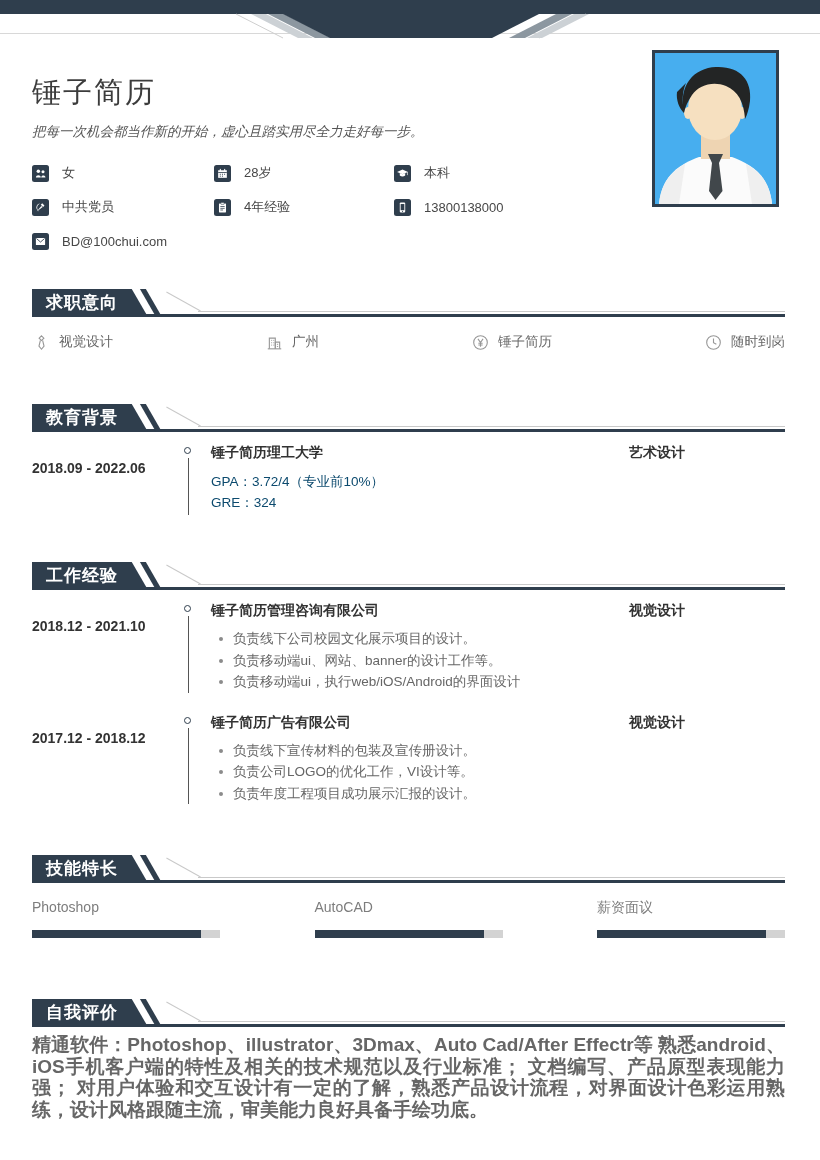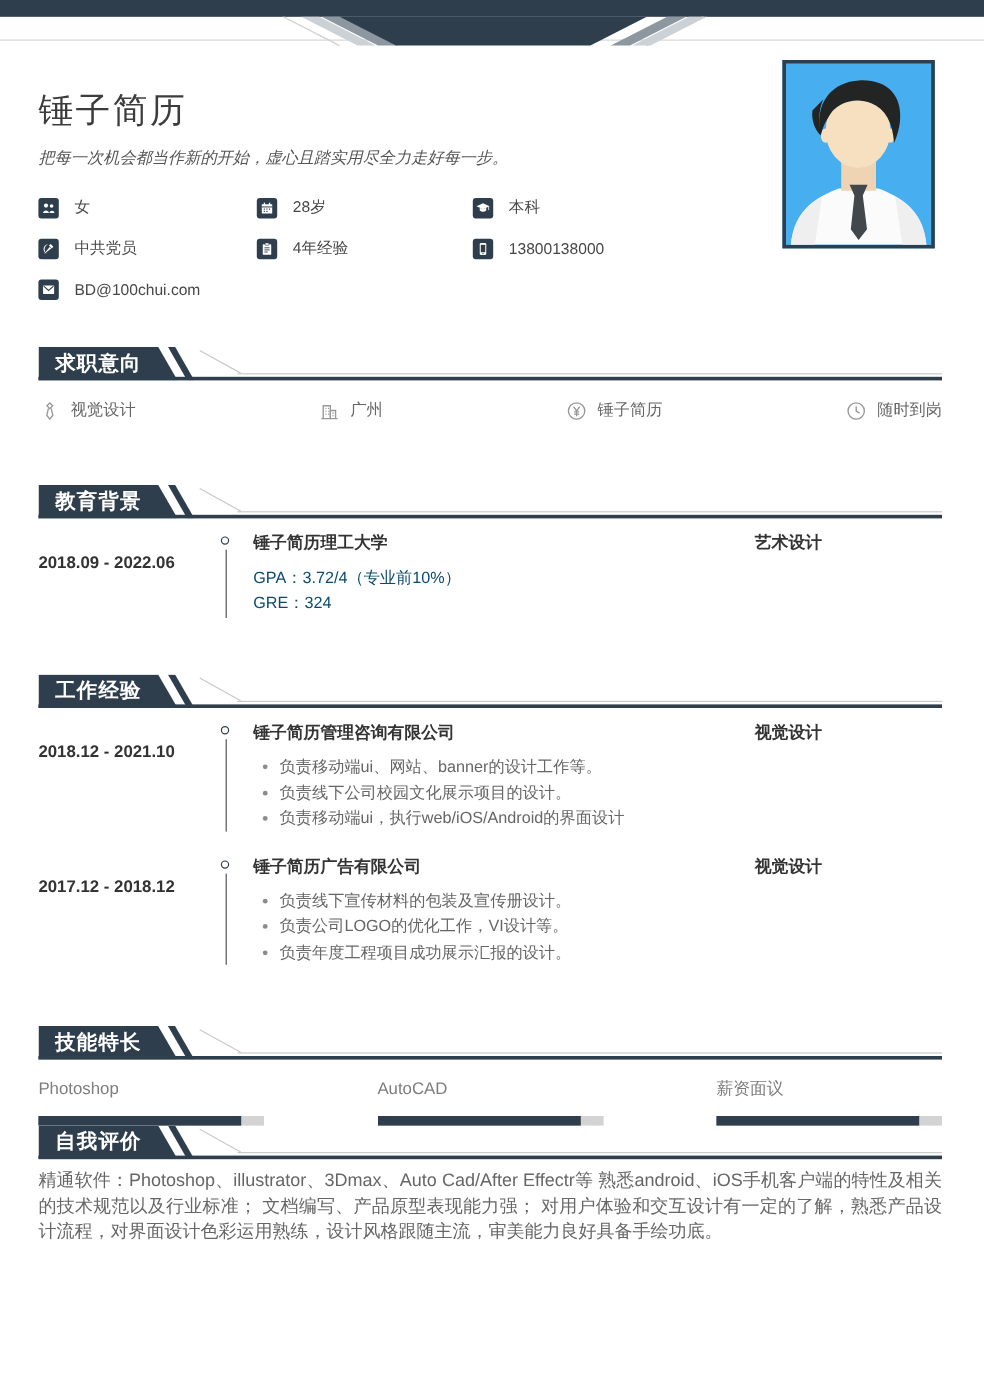"负责移动端ui、网站、banner的设计工作等。" li { order: before "负责线下公司校园文化展示项目的设计。" -> after "负责线下公司校园文化展示项目的设计。" }
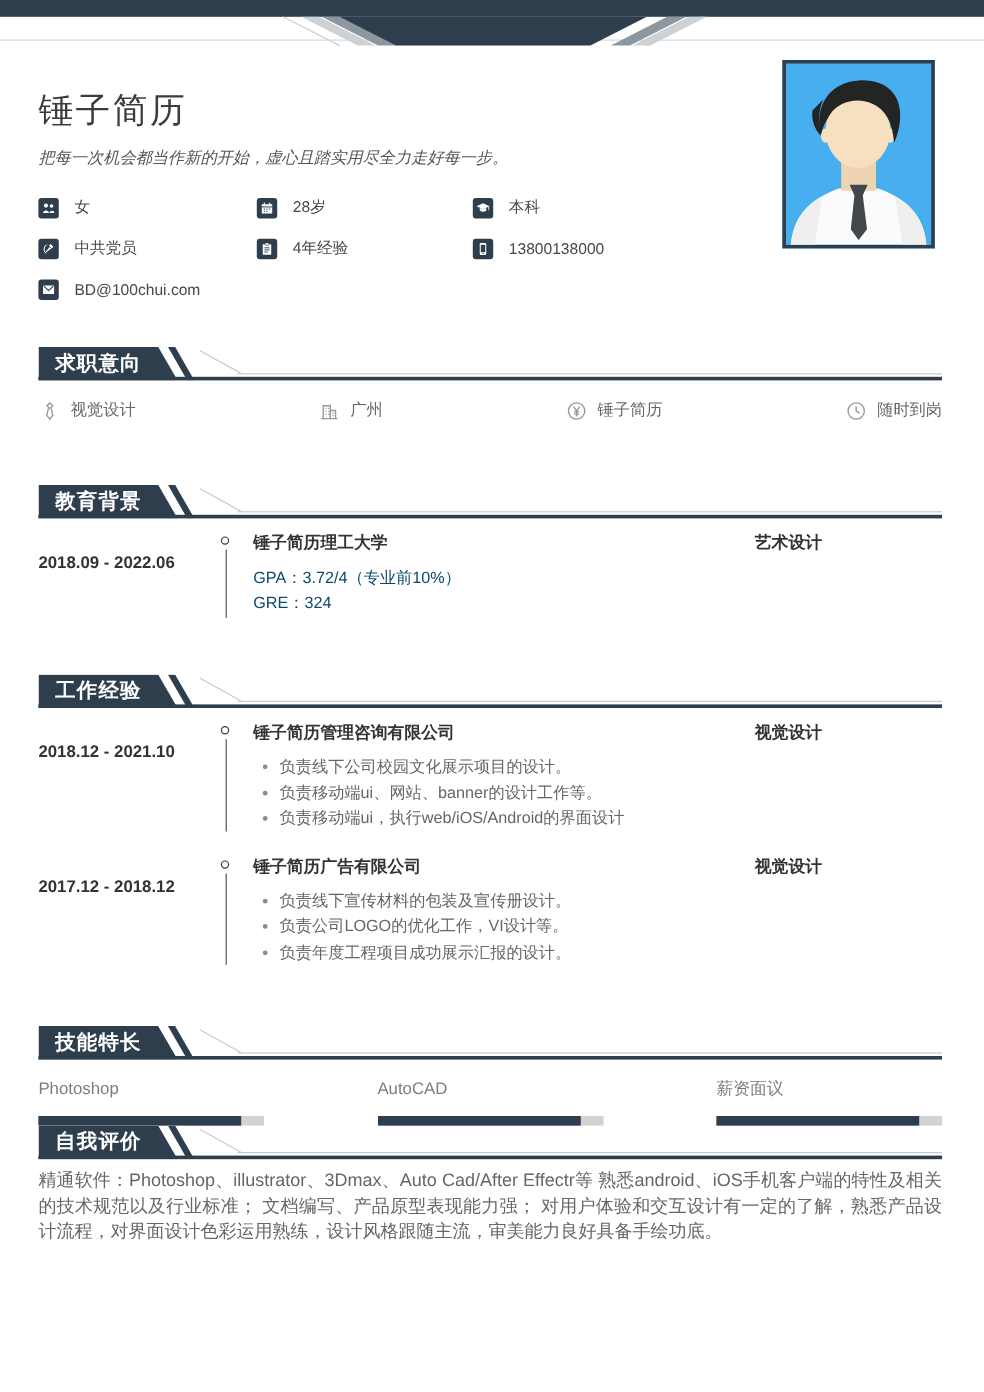"自我评价" #sec-eval { margin-top: none -> 61px }
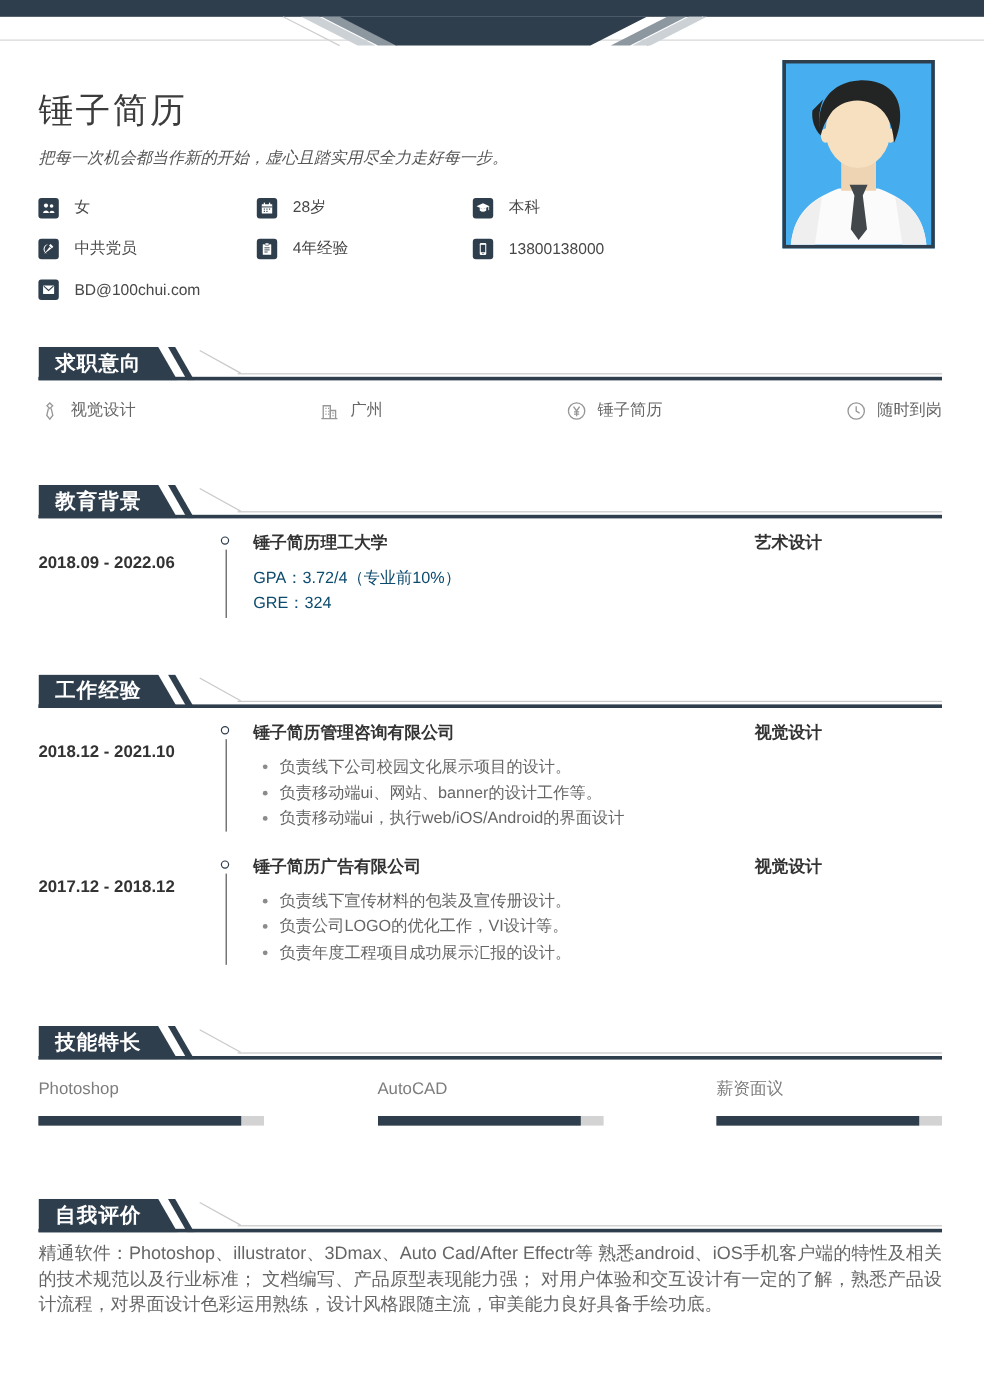"精通软件：Photoshop、illustrator、3Dmax、Auto" .eval-text { font-size: 15px -> 19px; font-weight: none -> bold }
